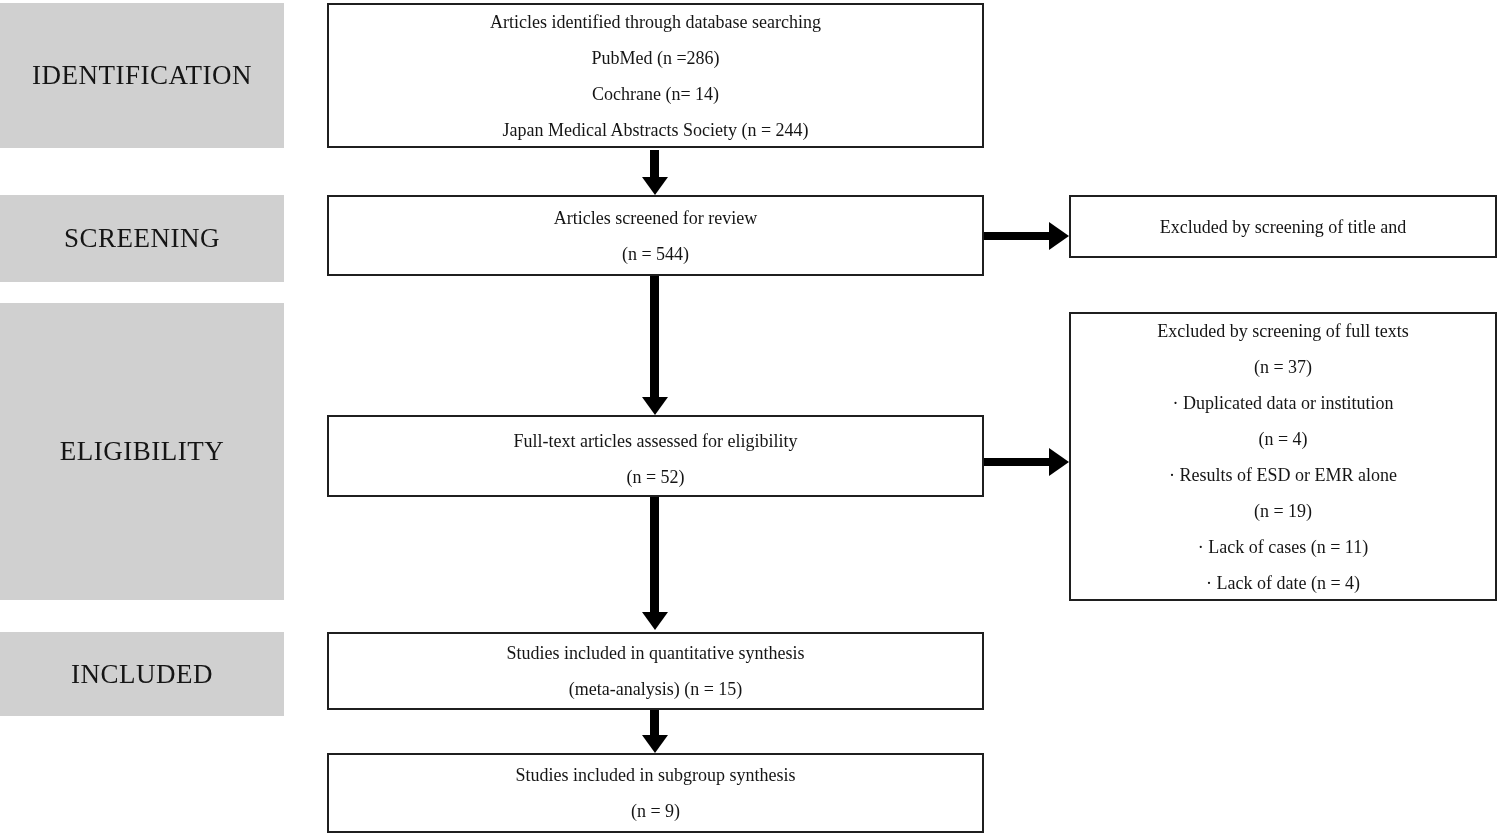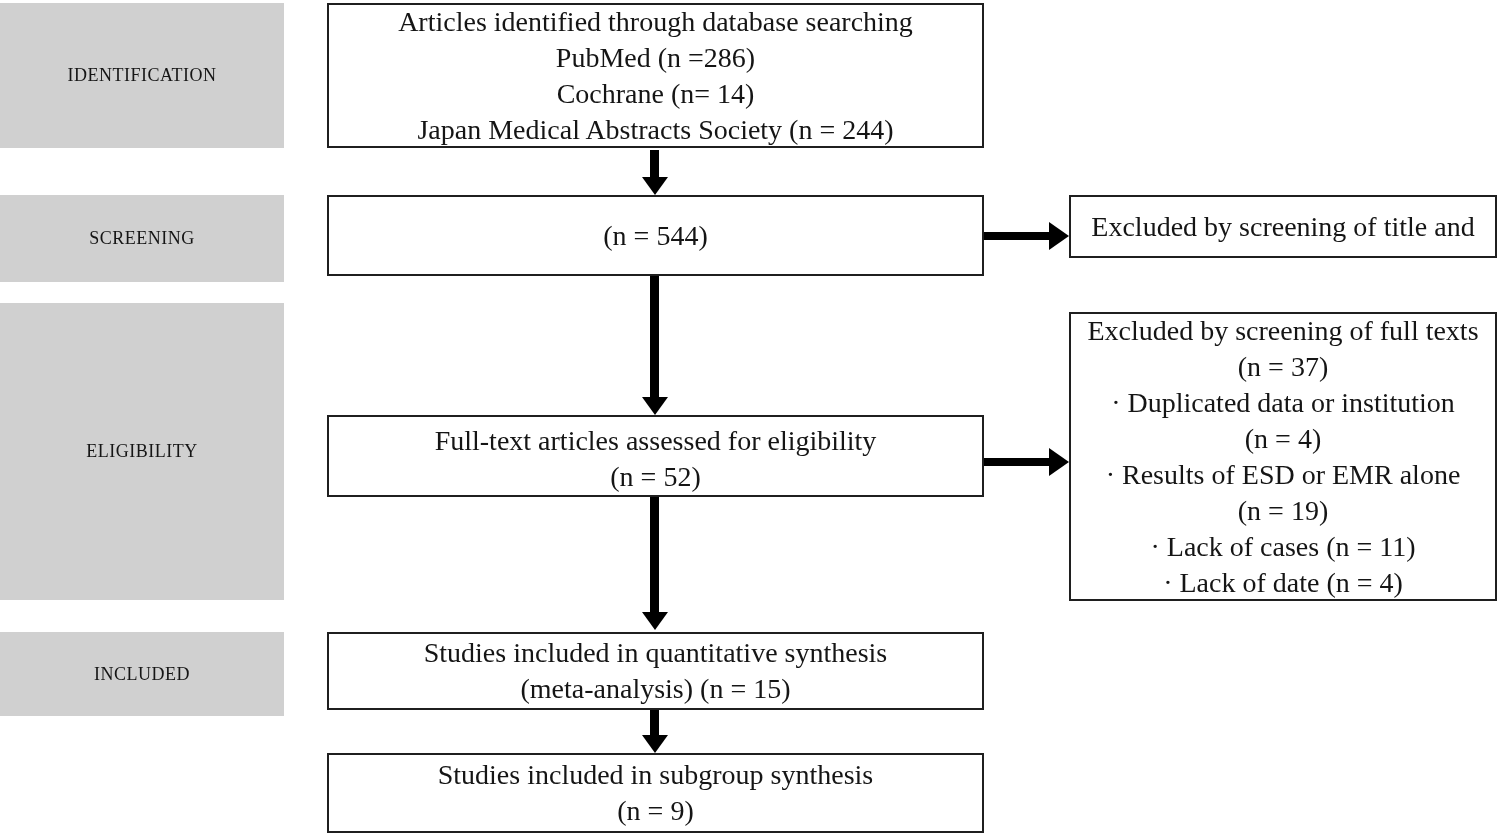"Articles identified through database" .fbox { font-size: 28px -> 18px }
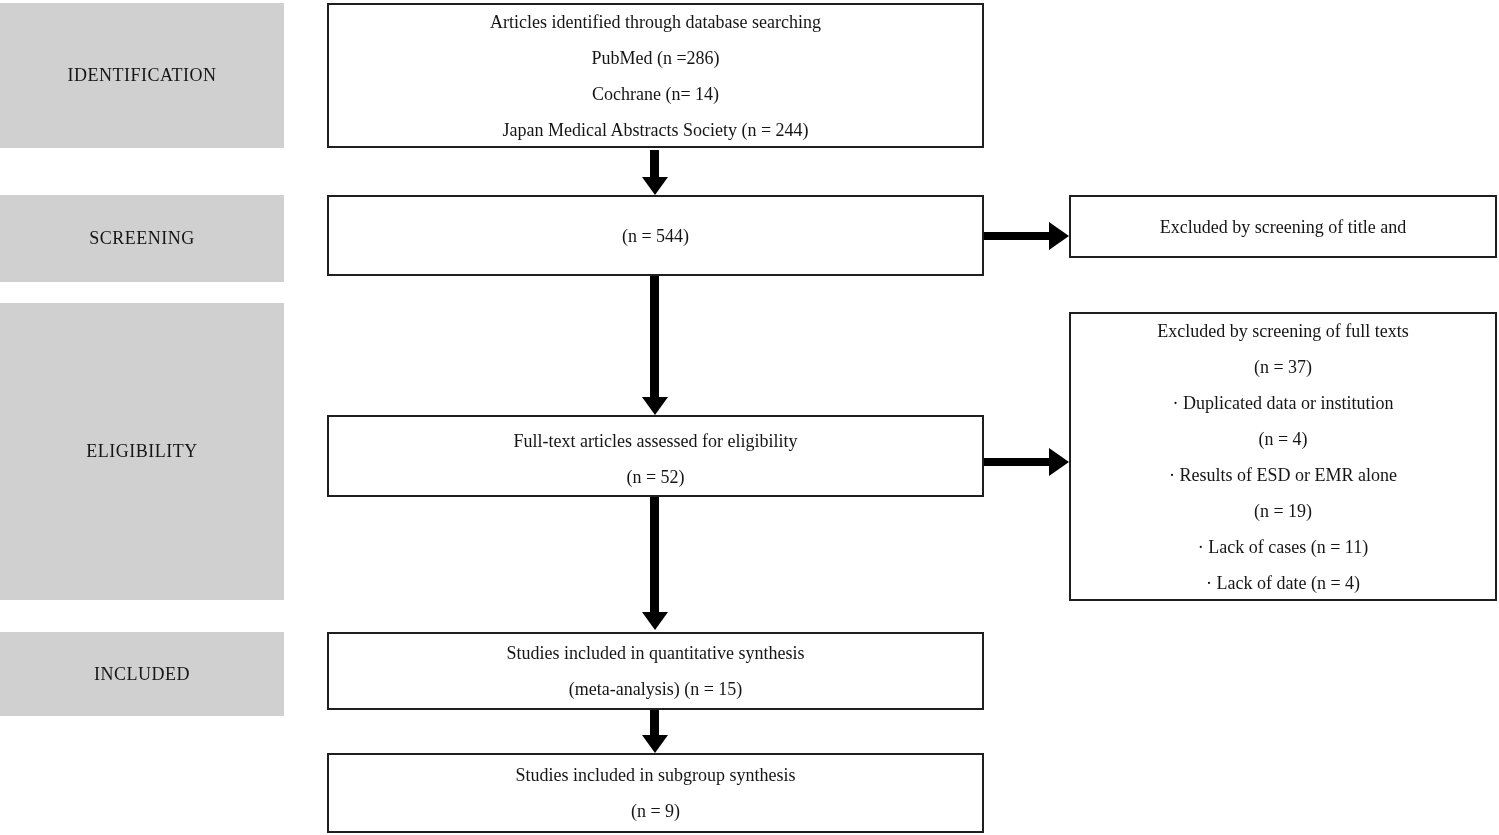"IDENTIFICATION" .stage { font-size: 18px -> 27px }
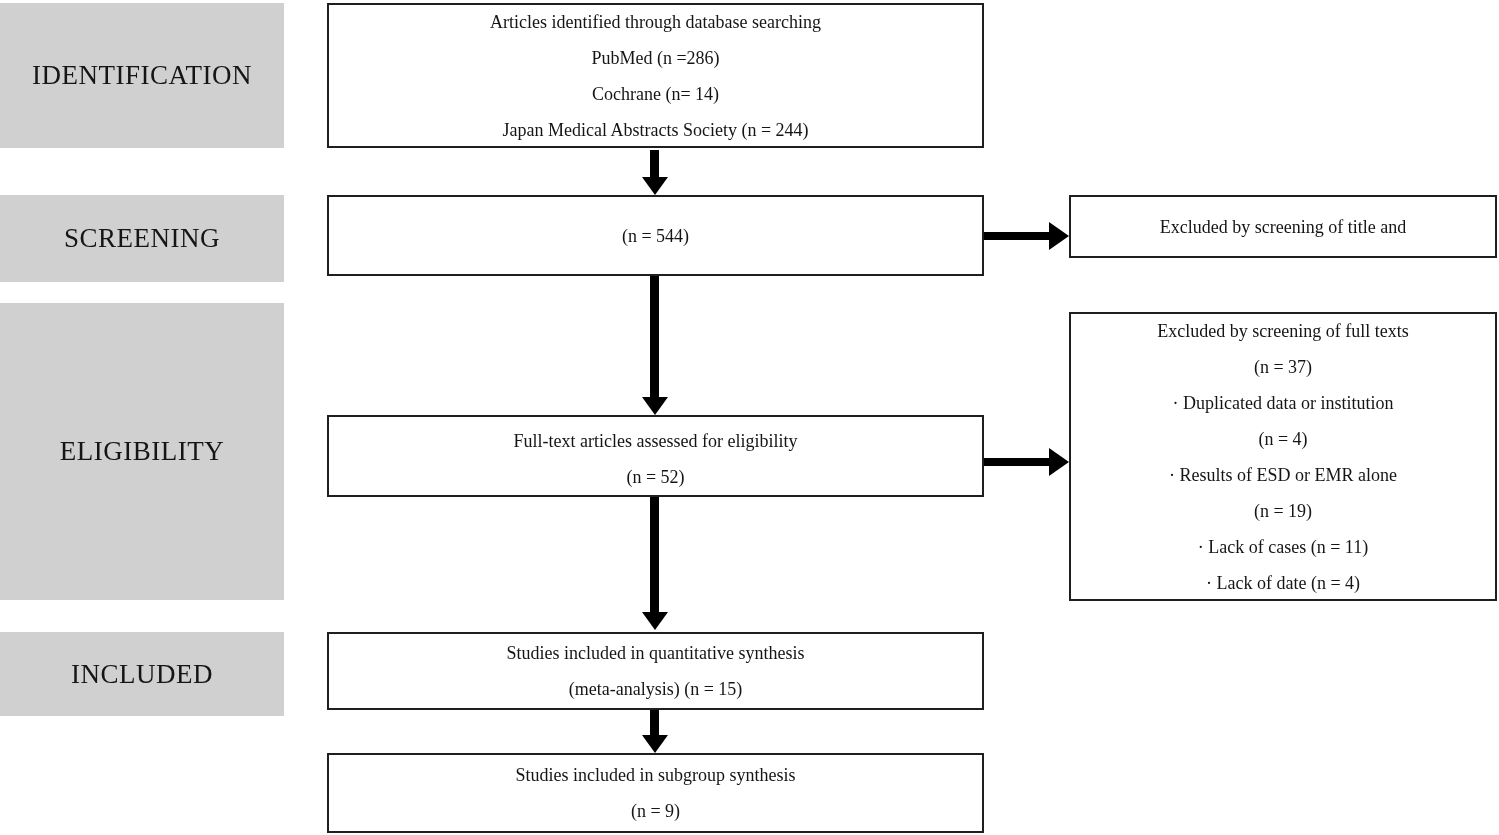"Articles screened for review" span.box-line { html: none -> <span>Articles screened for review</span> }
